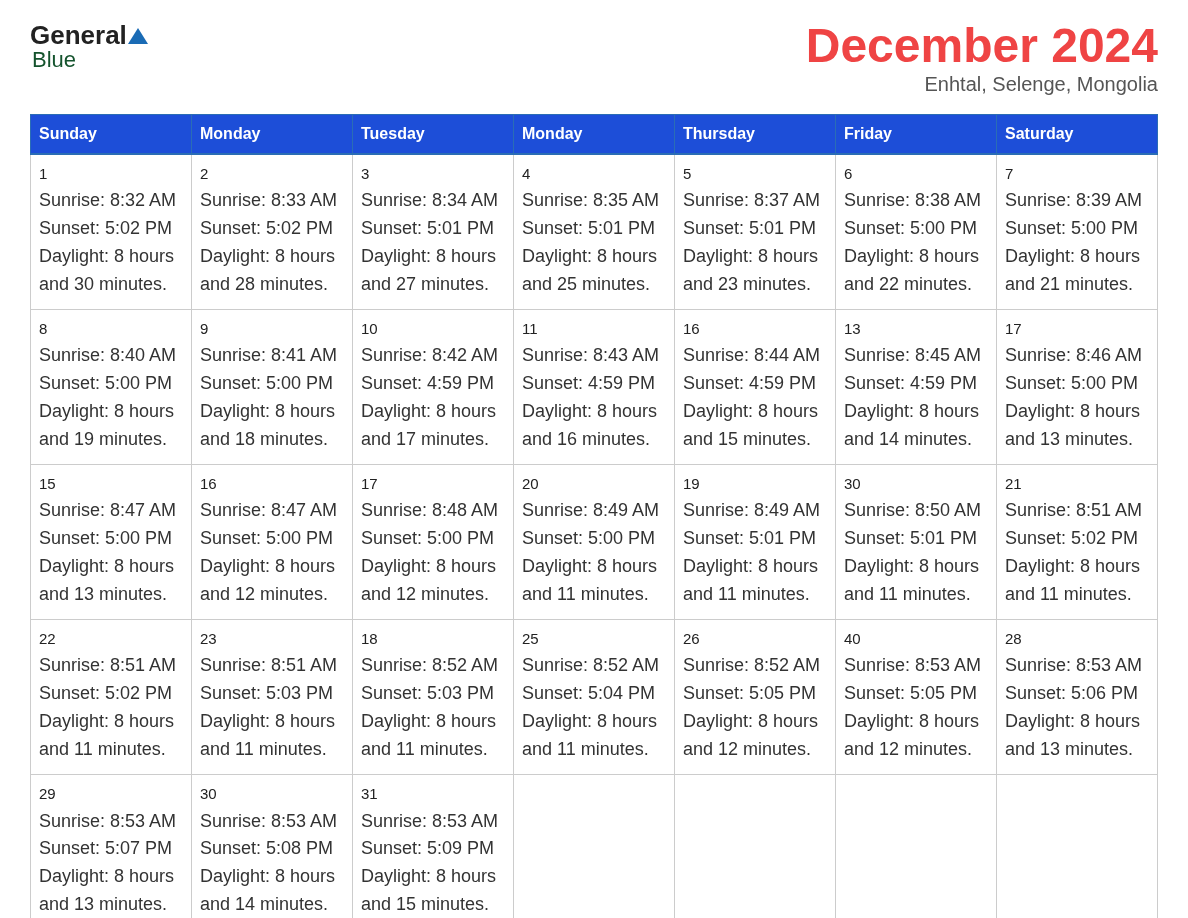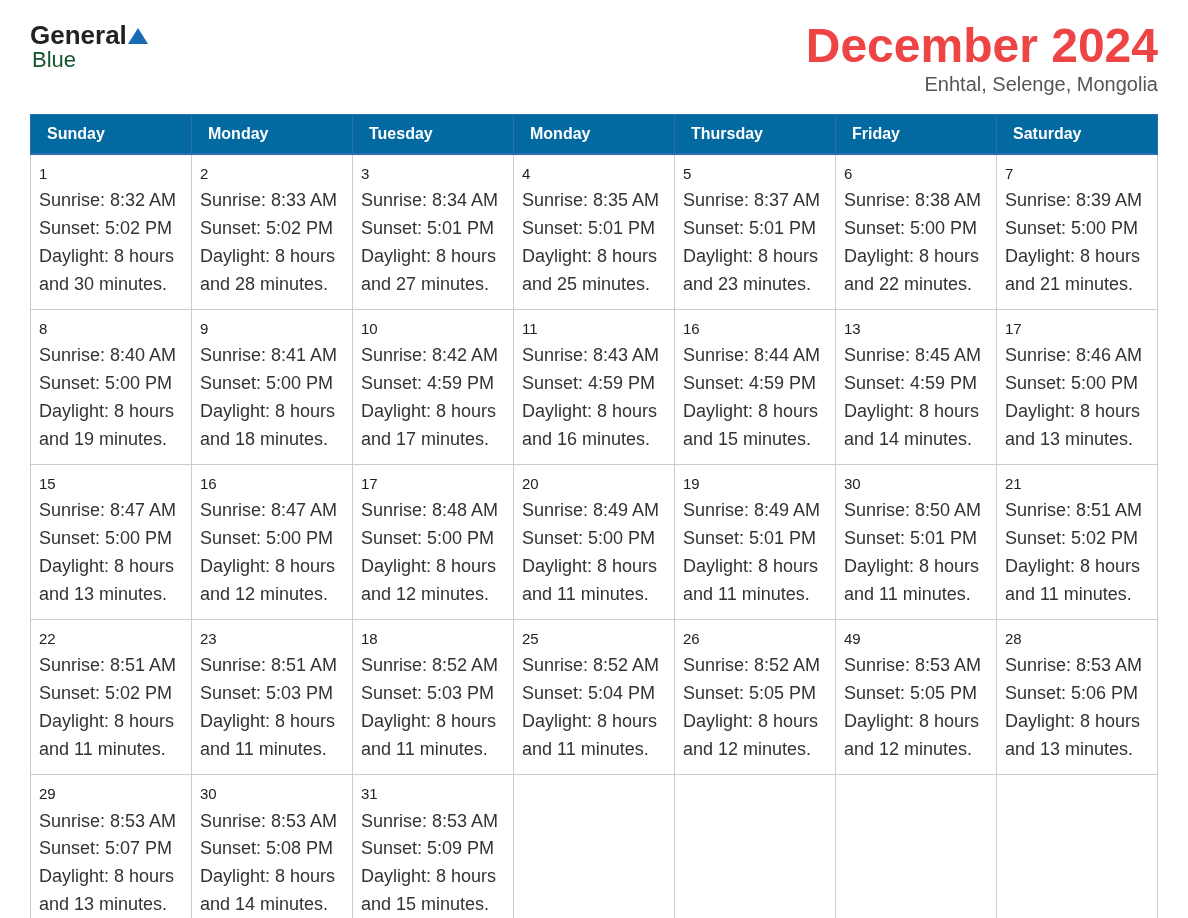"Sunday" thead tr th { background-color: #0369a1 -> #1d4ed8; padding: 10px 16px -> 10px 8px }
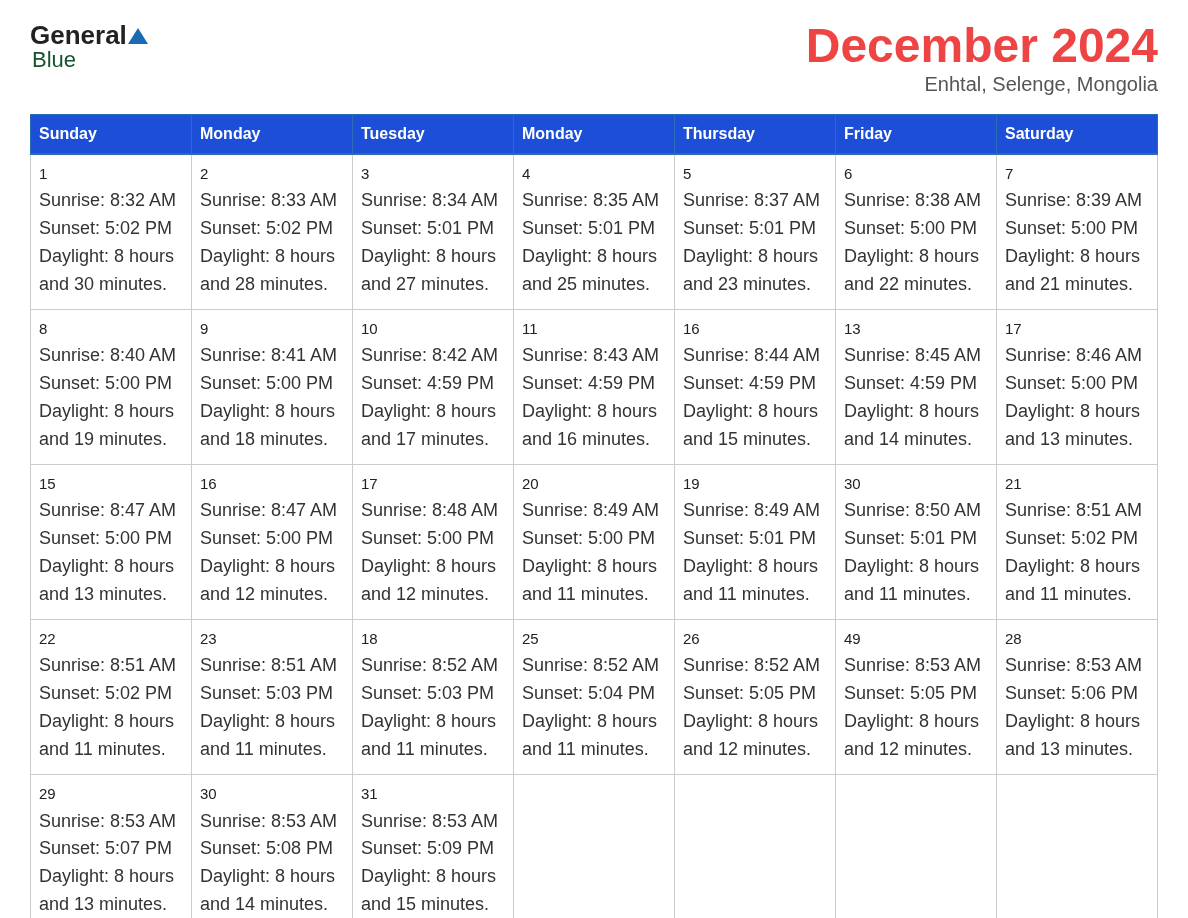"49" span.day-num { text: 49 -> 40 }
